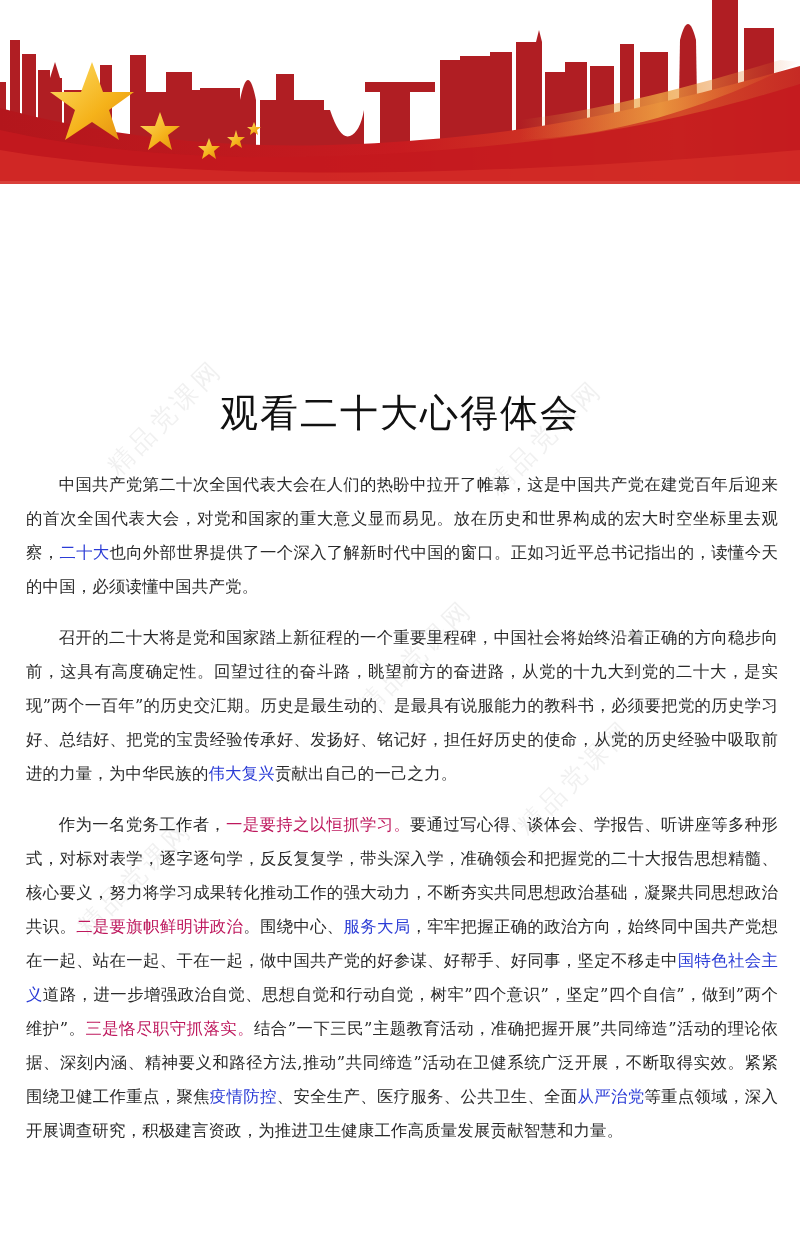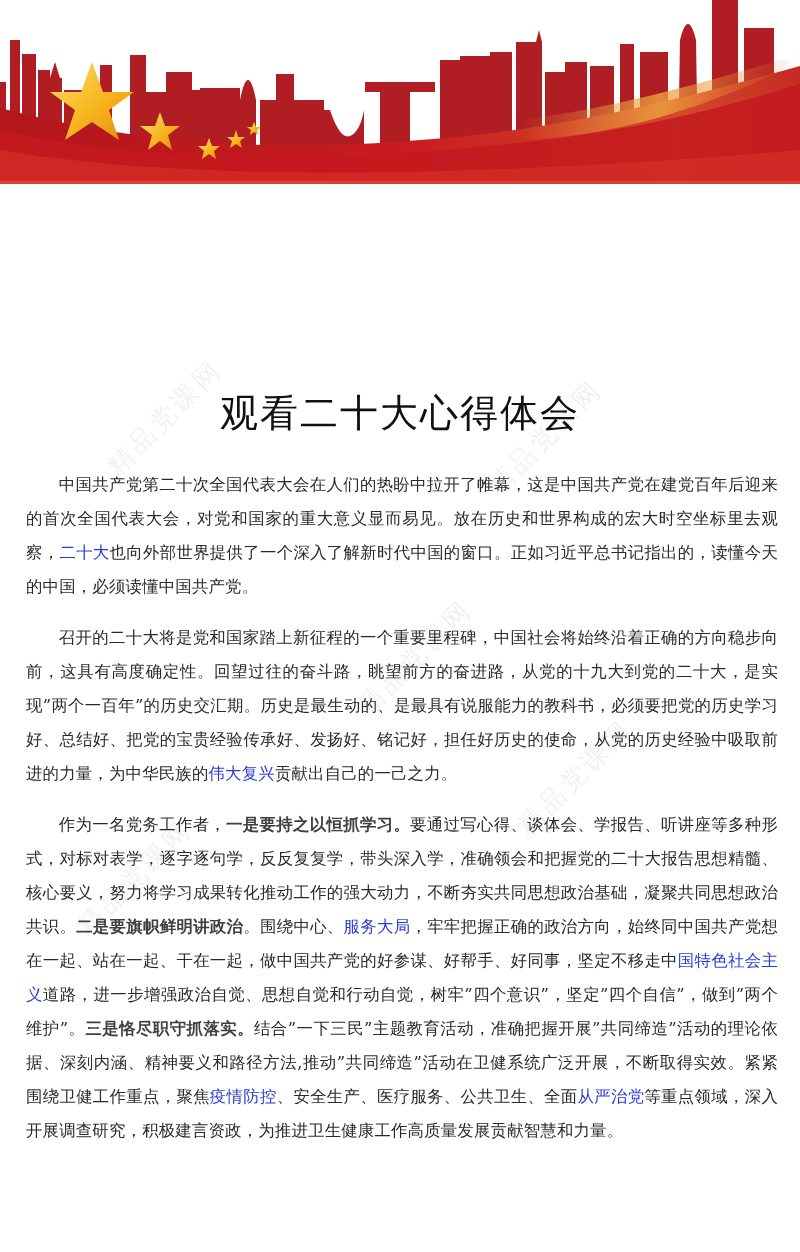"一是要持之以恒抓学习。" .bold { color: #404040 -> #be185d; font-weight: bold -> normal }
